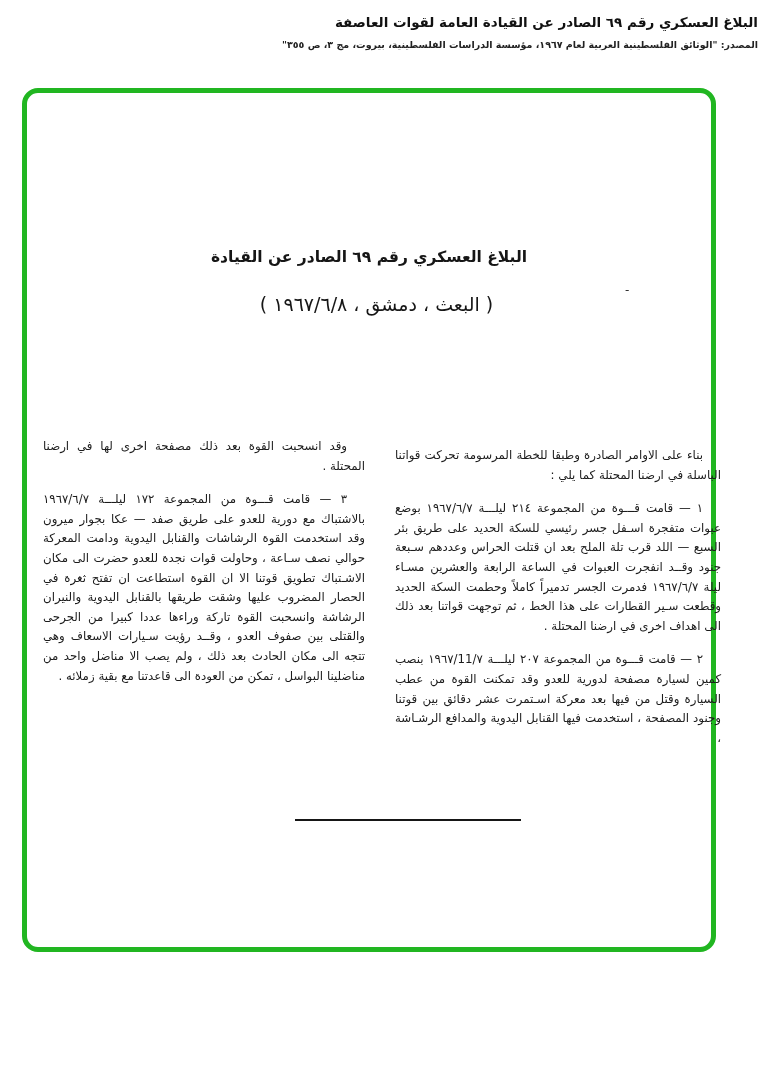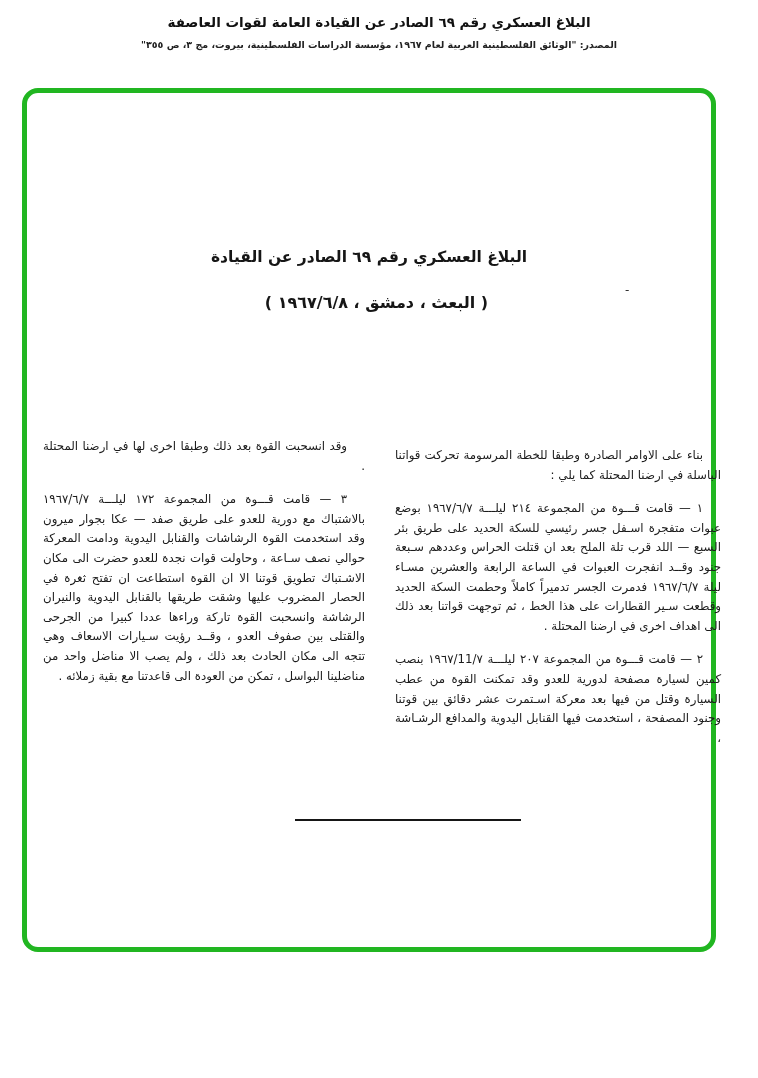"البلاغ العسكري رقم ٦٩ الصادر عن القيادة العامة" .top-header { text-align: center -> none }
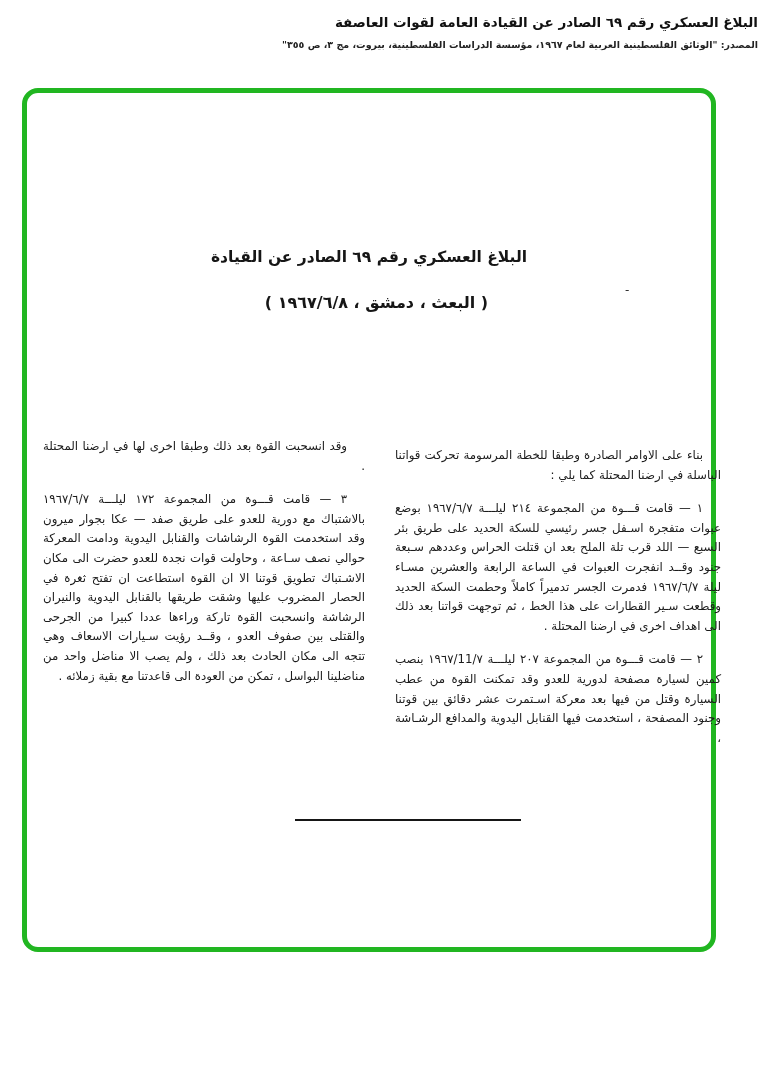"( البعث ، دمشق ،" .doc-title .dateline { font-size: 16px -> 19px; font-weight: bold -> normal }
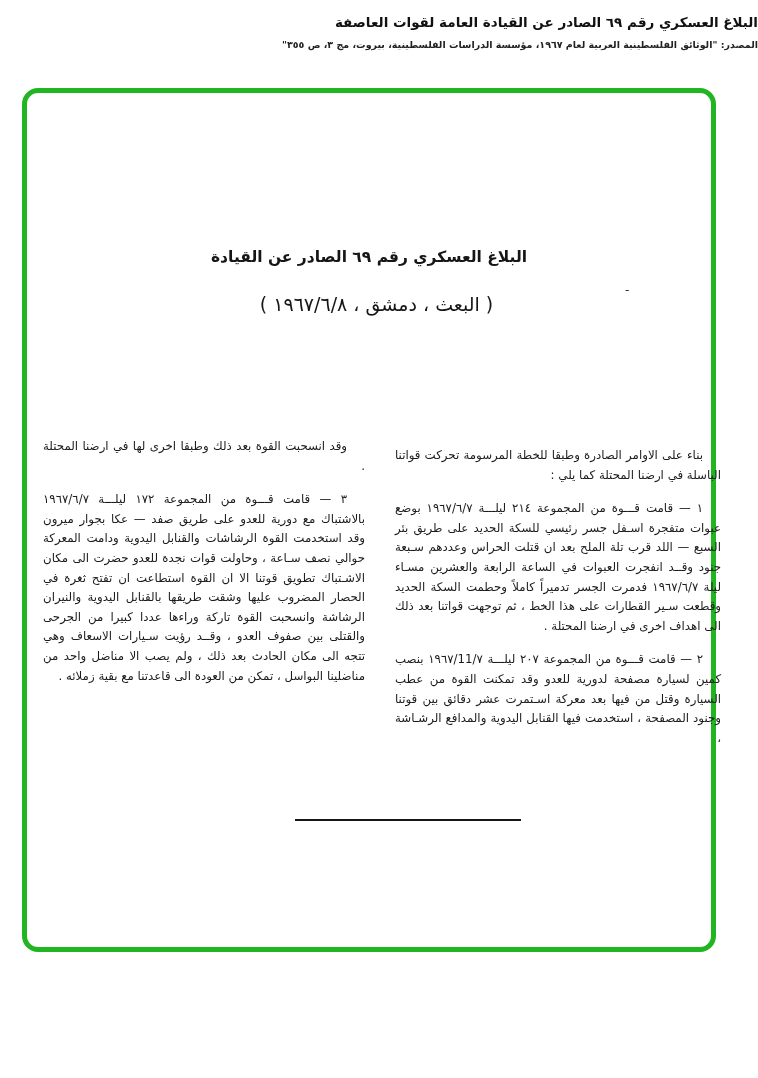"وقد انسحبت القوة بعد ذلك" p { text: وطبقا -> مصفحة }
